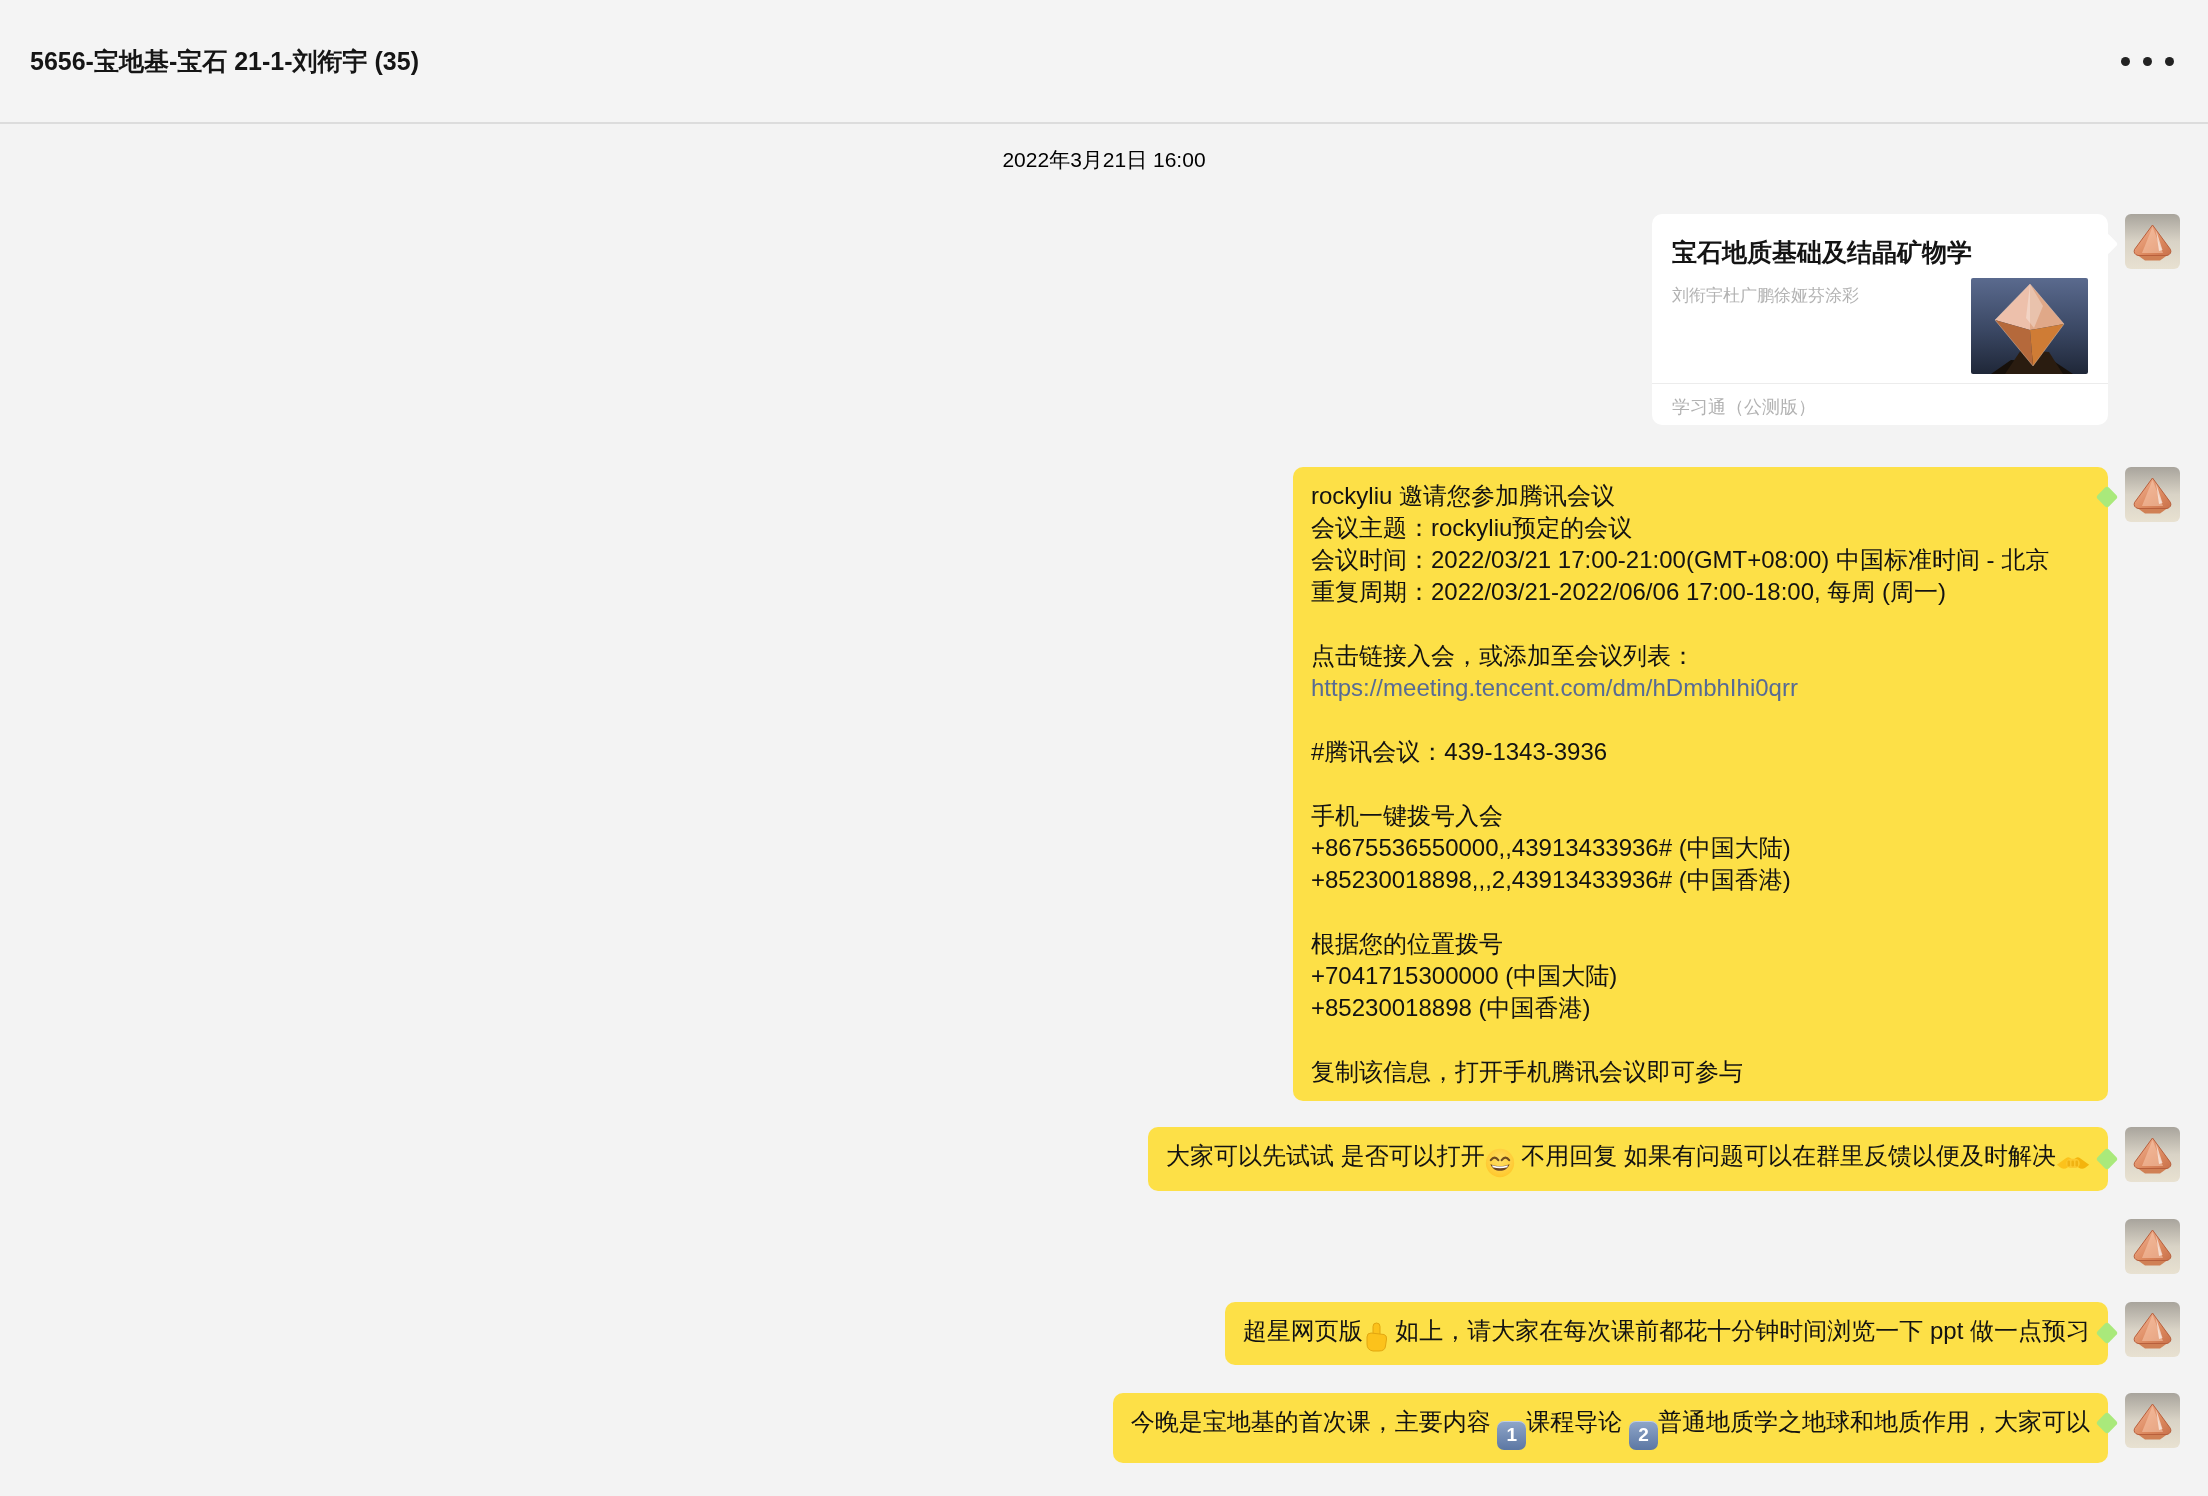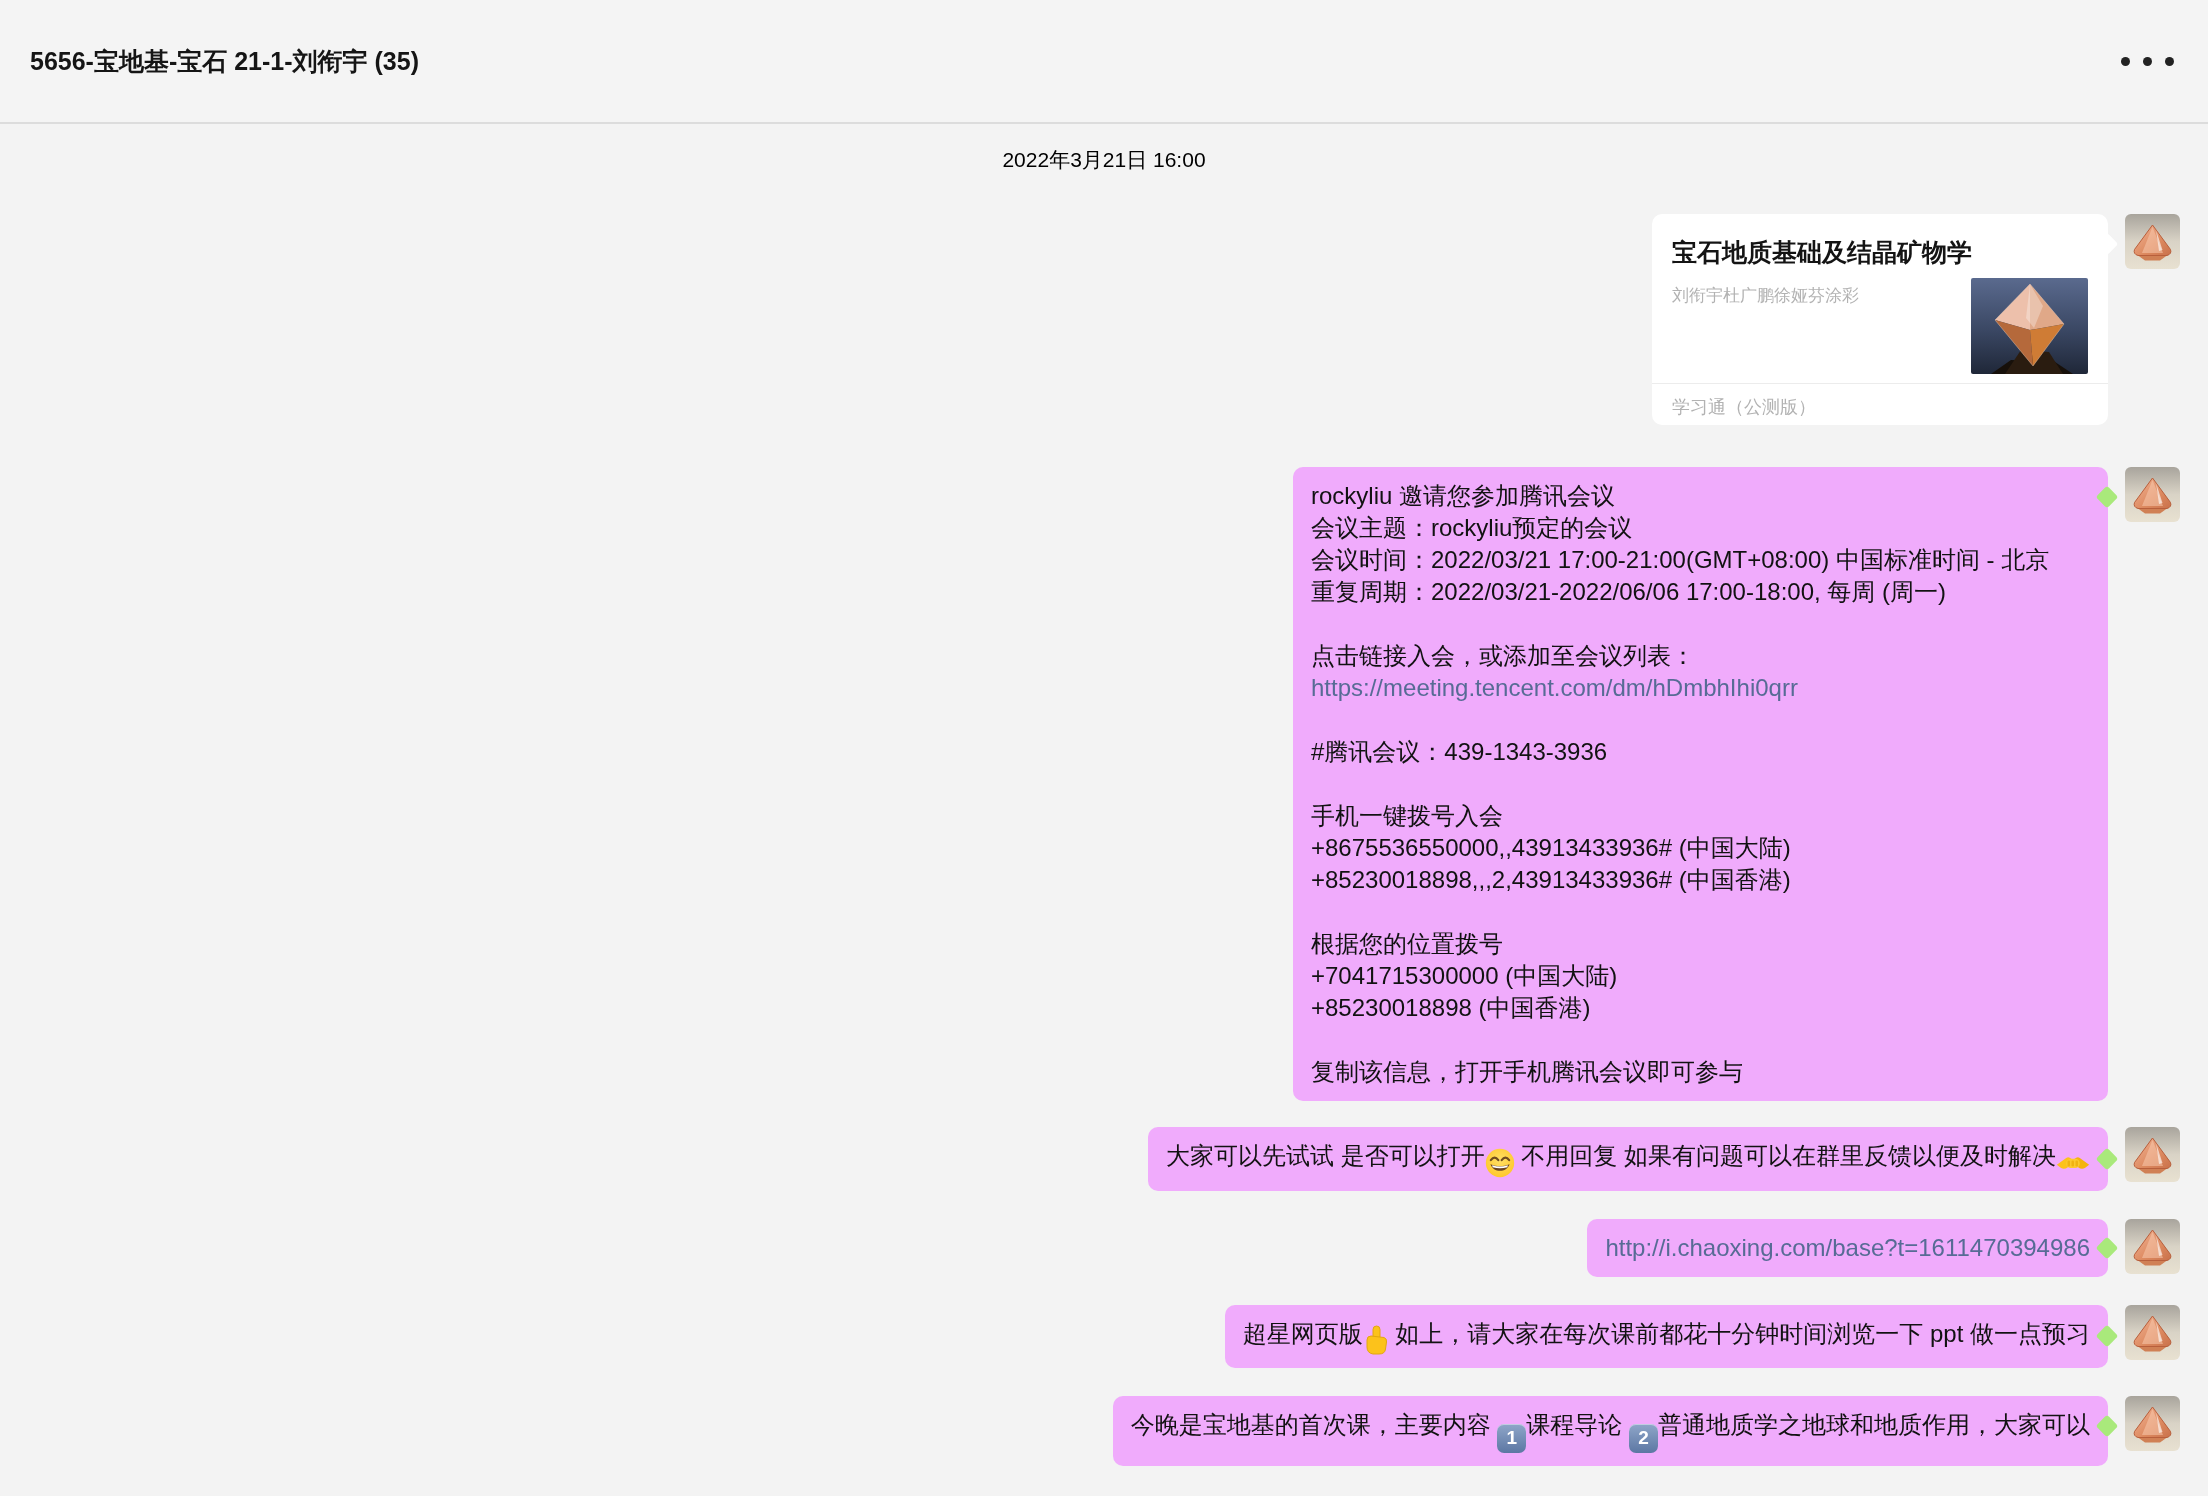"rockyliu 邀请您参加腾讯会议" .bubble { background: #f0abfc -> #fde047 }
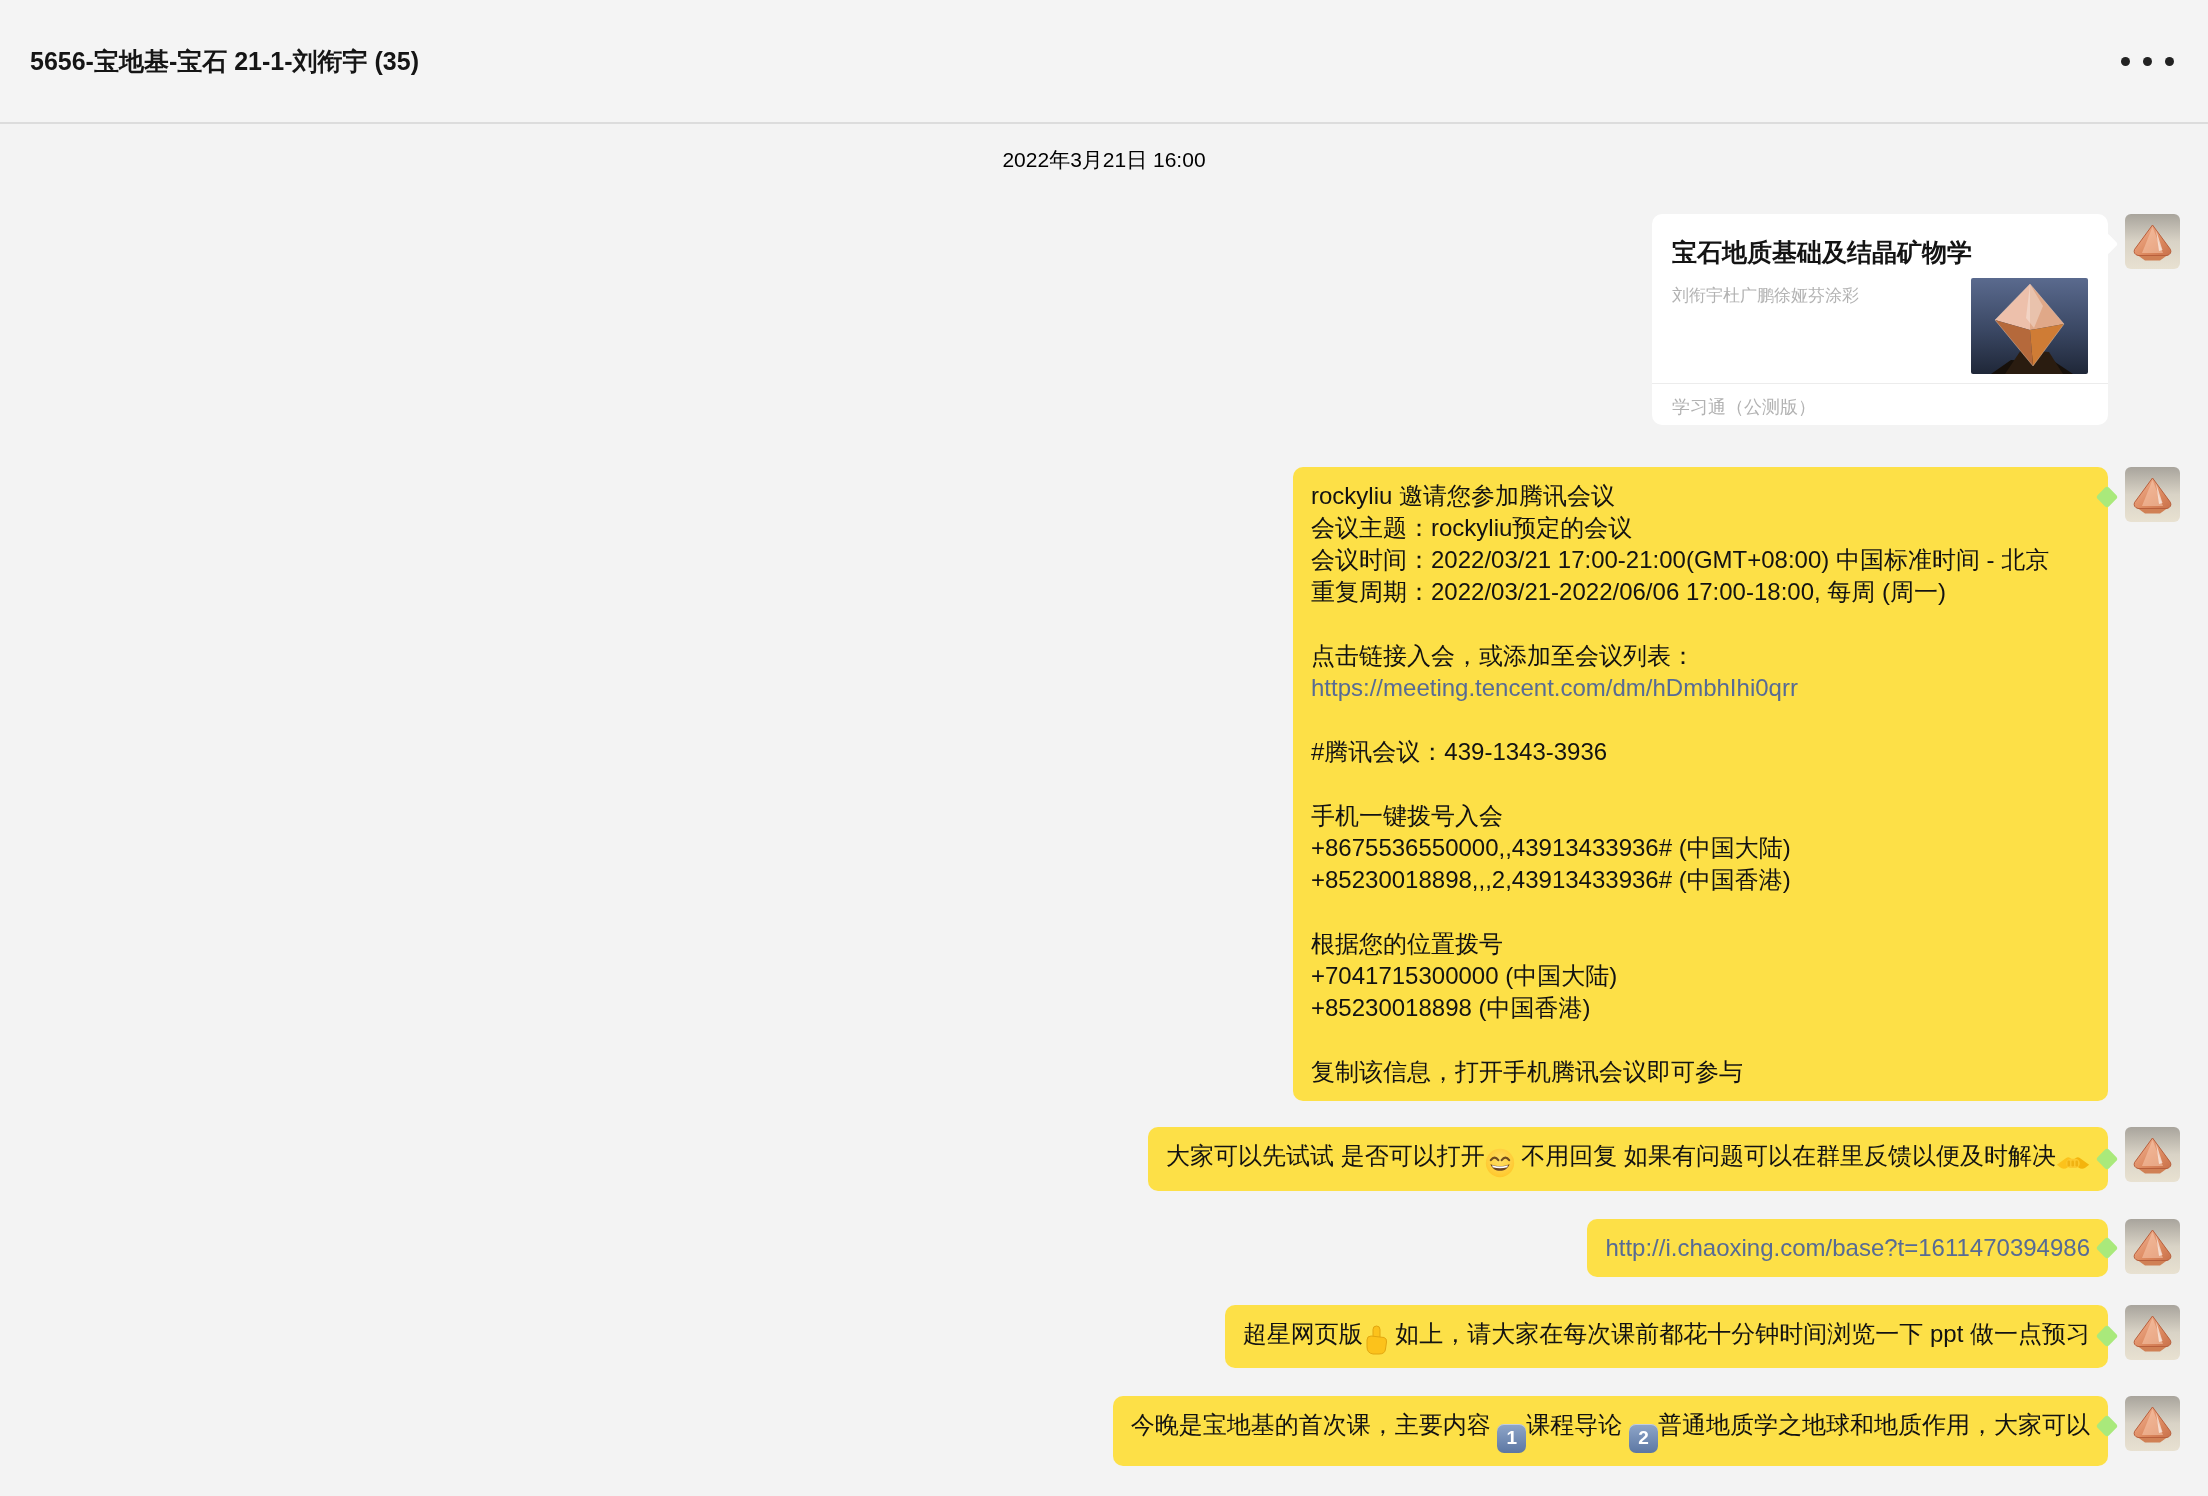"http://i.chaoxing.com/base?t=16114703949" div.bubble { html: <div> <span></span> <div><a>http://i.chaoxing.com/base?t=1611470394986</a></div> </div> -> none }
